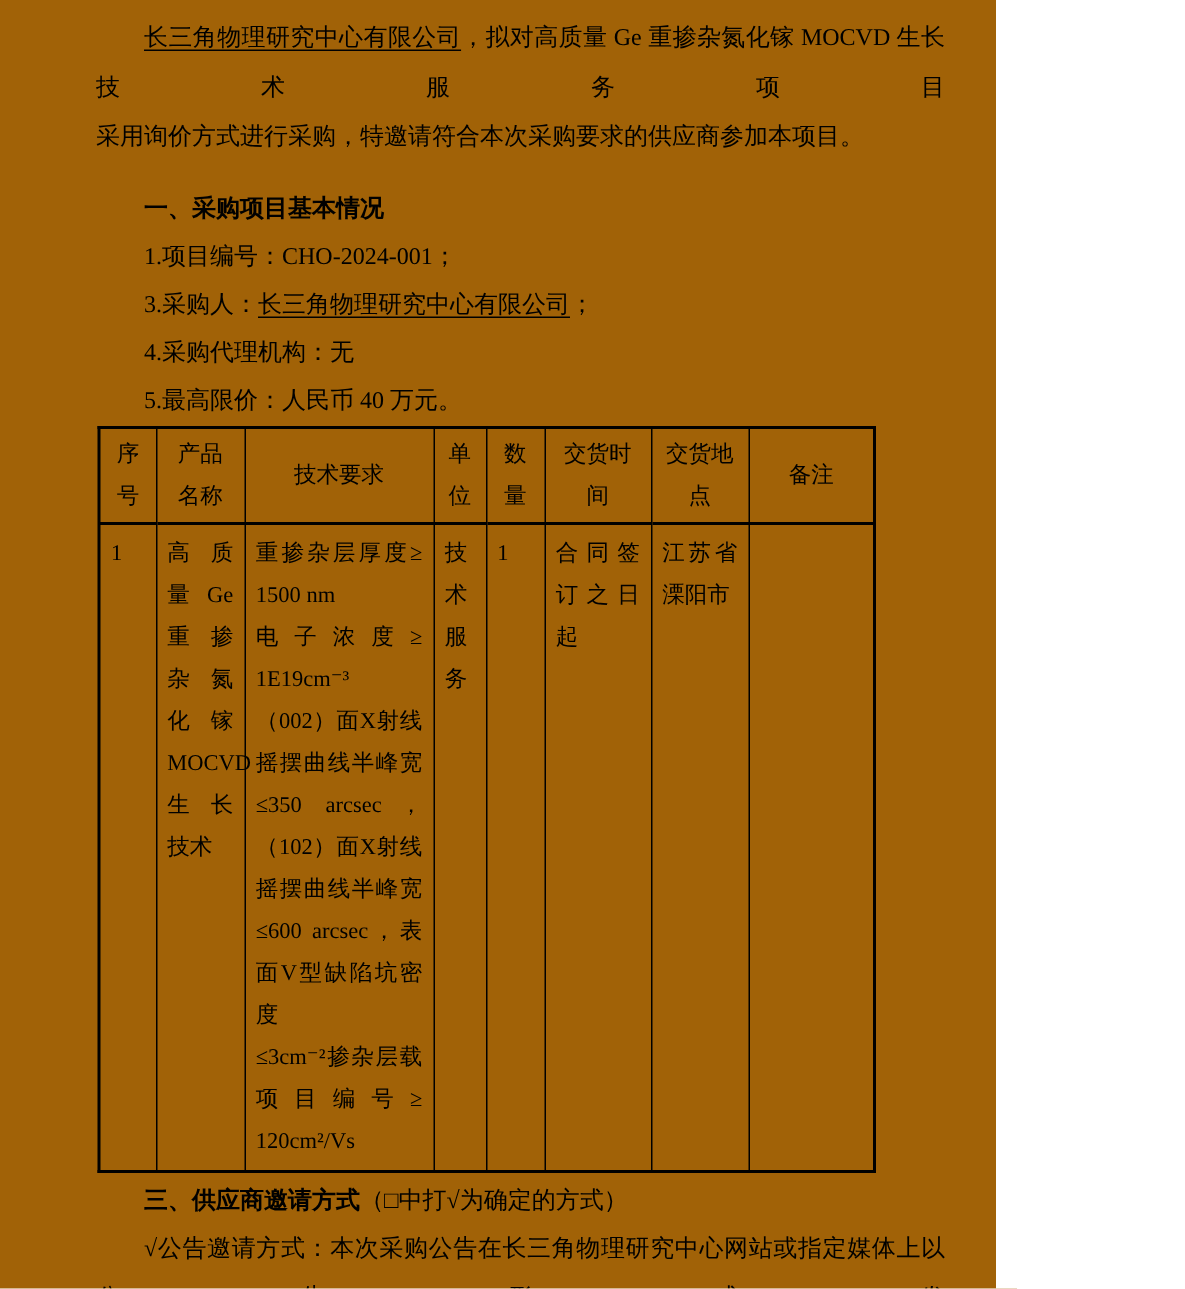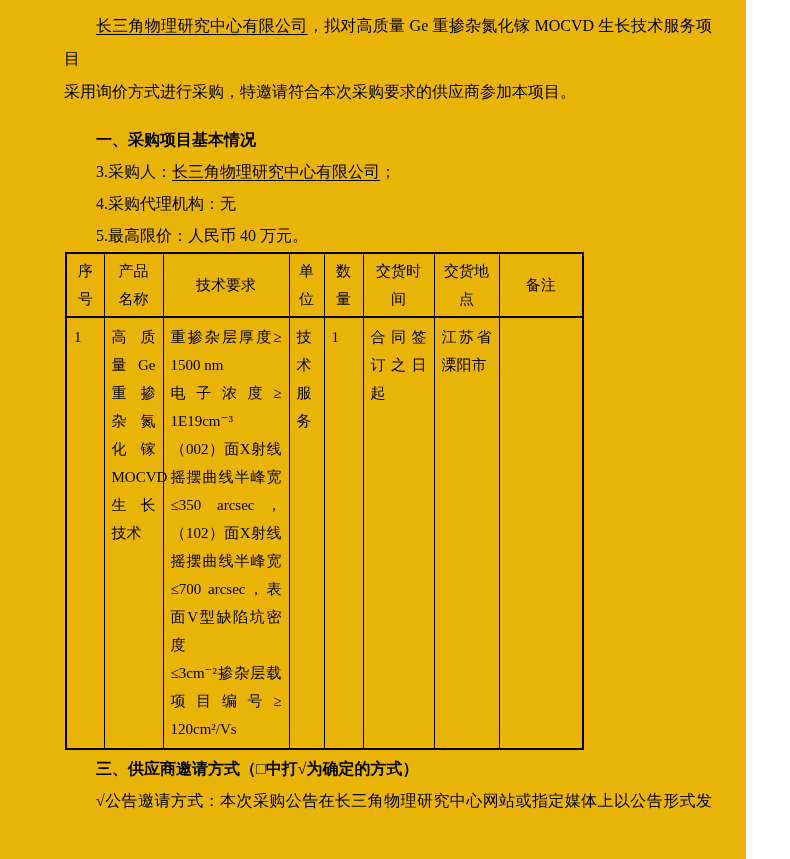"长三角物理研究中心有限公司，拟对高质量 Ge 重掺杂氮化镓 MOCVD" .page { background: #eab308 -> #a16207; width: 746px -> 664px }
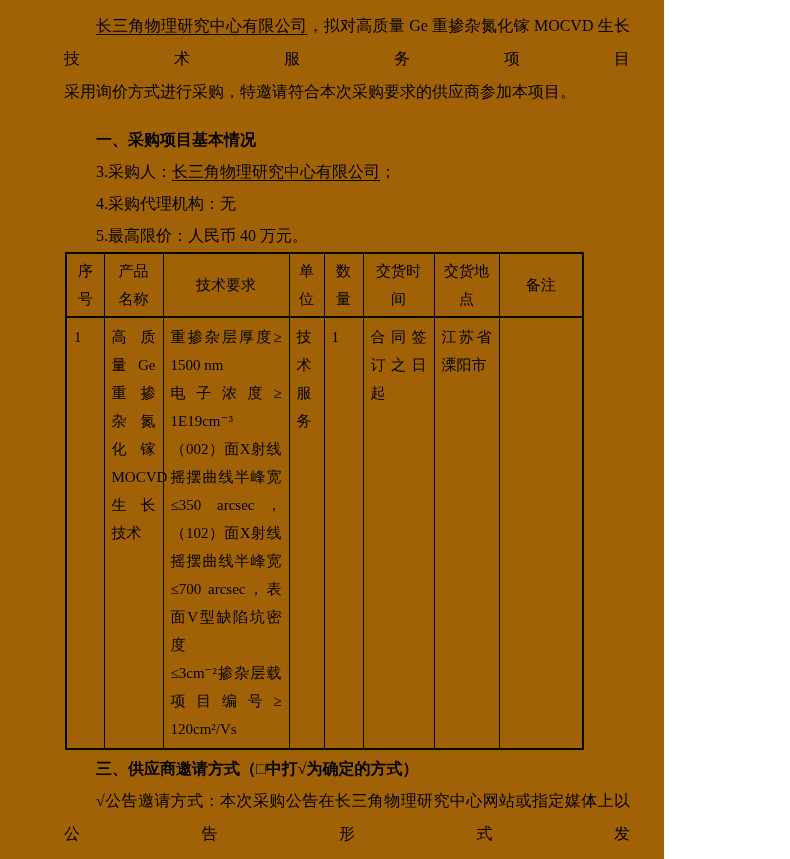"1.项目编号：CHO-2024-001；" div.item { html: none -> <div><span>1.项目编号：CHO-2024-001；</span><span></span><span></span></div> }
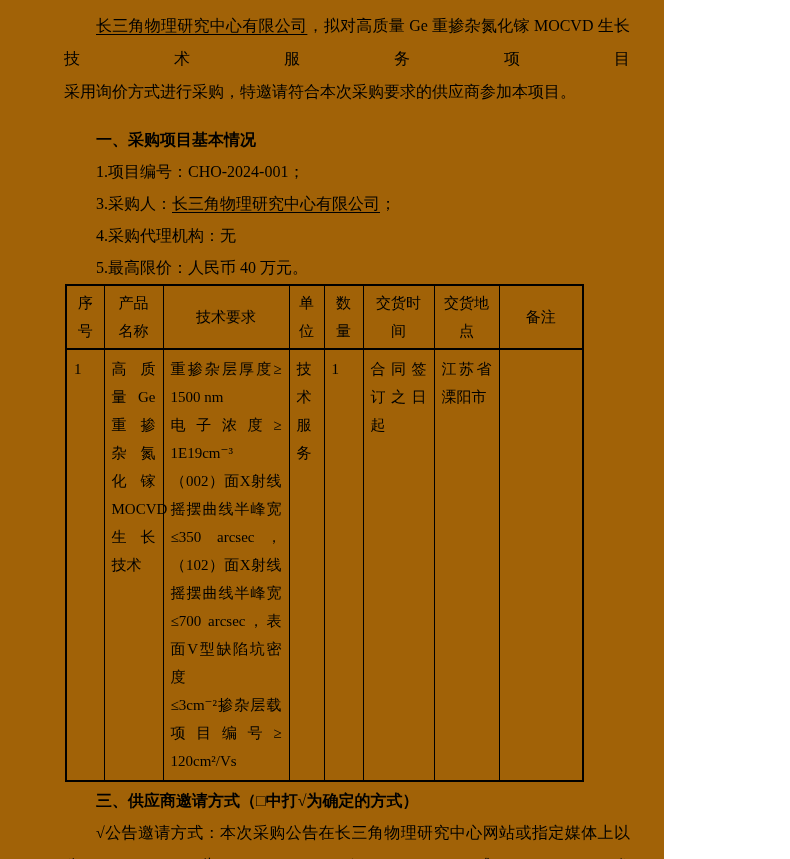"≤700 arcsec，表" div.ln { text: 700 -> 600 }
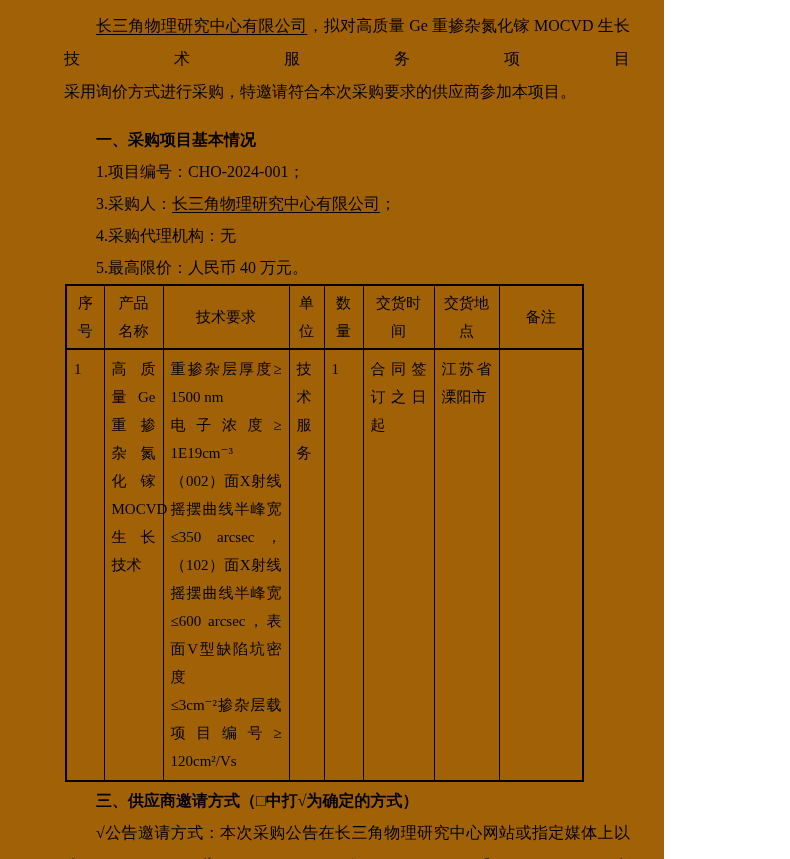"（□中打√为确定的方式）" .h3 .normal { font-weight: bold -> normal }
